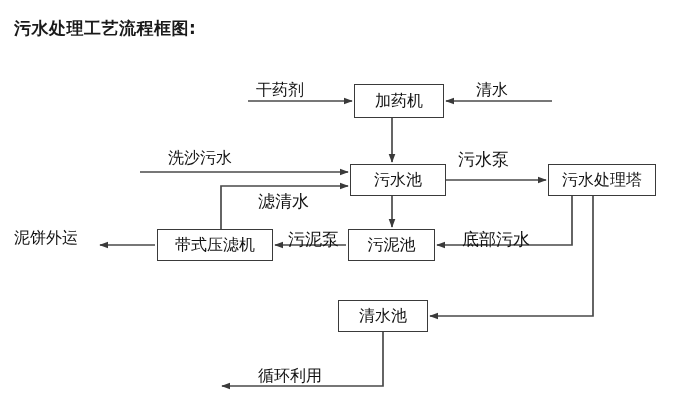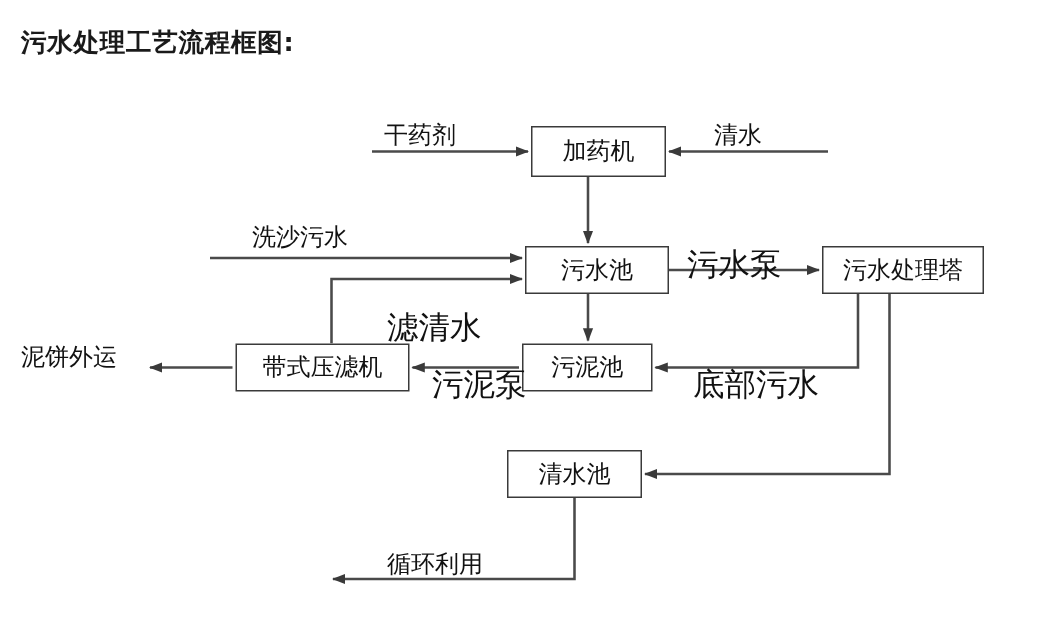"污水泵" .edge-label { font-size: 21px -> 17px; margin-top: 14px -> none }
